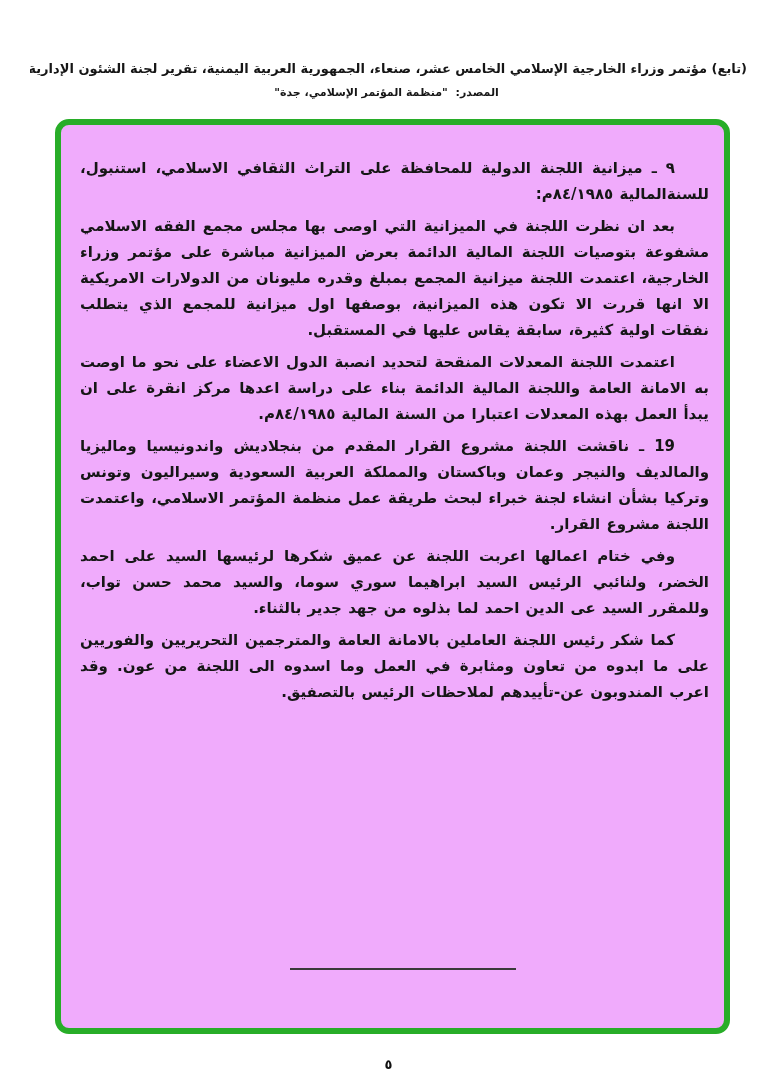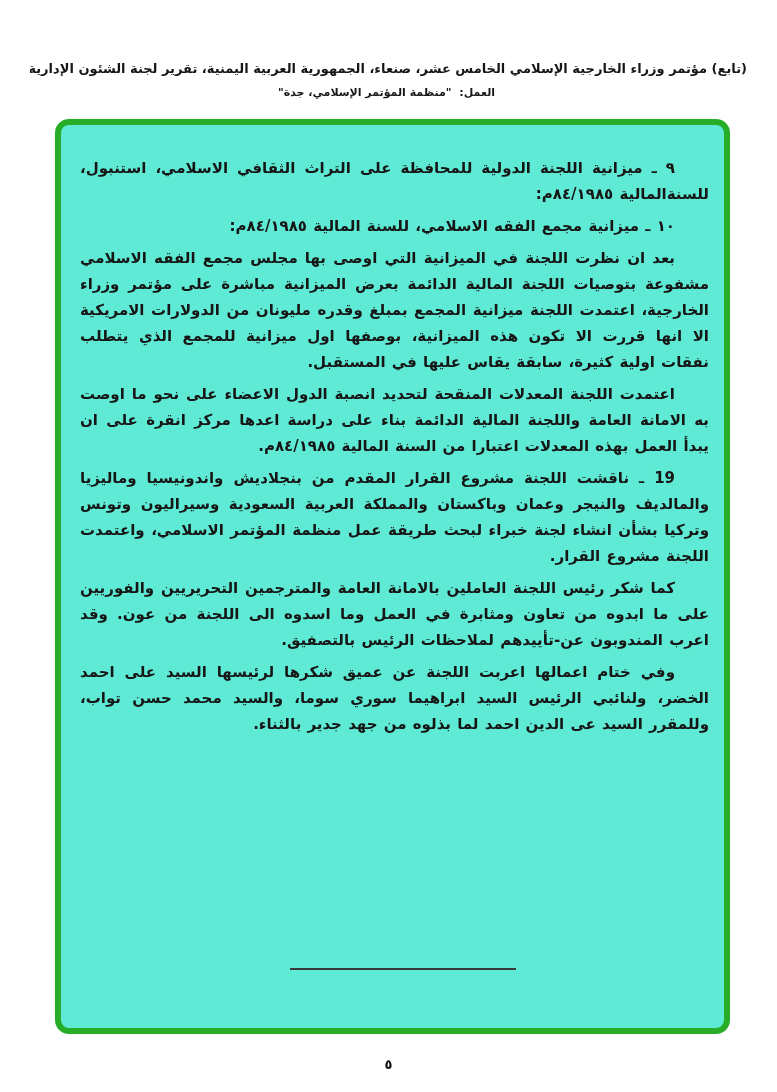"العمل:" span { text: العمل -> المصدر }
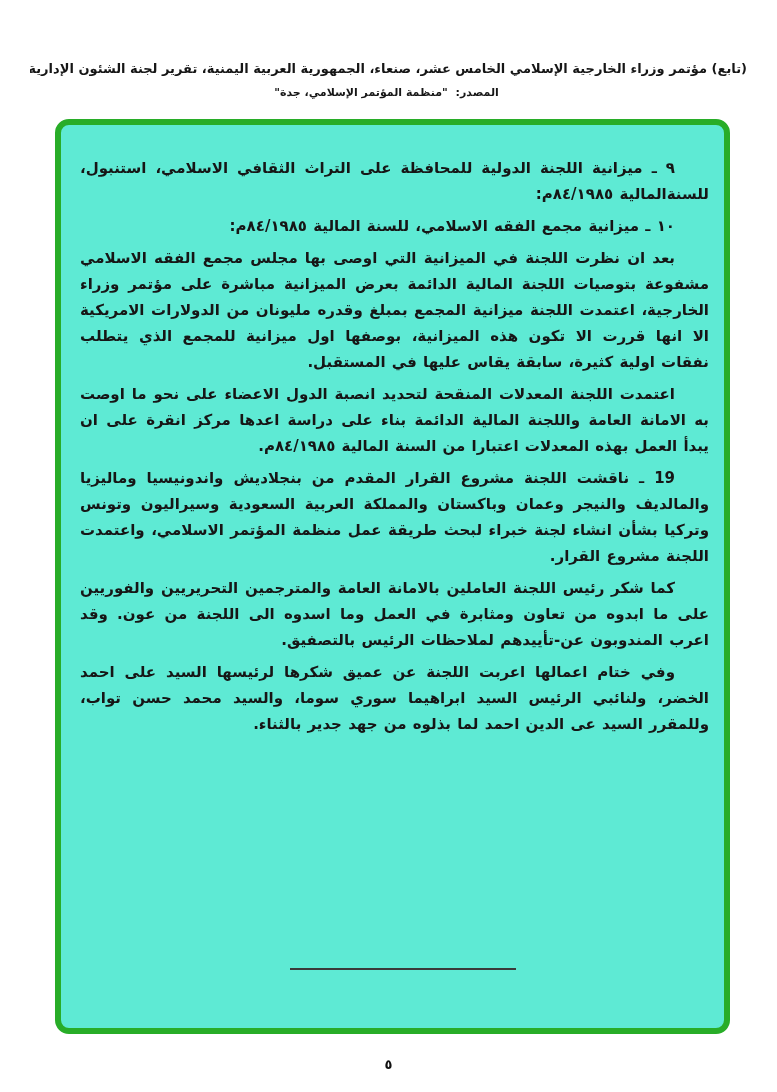"٩ ـ ميزانية اللجنة الدولية" .green-frame { background: #5eead4 -> #f0abfc }
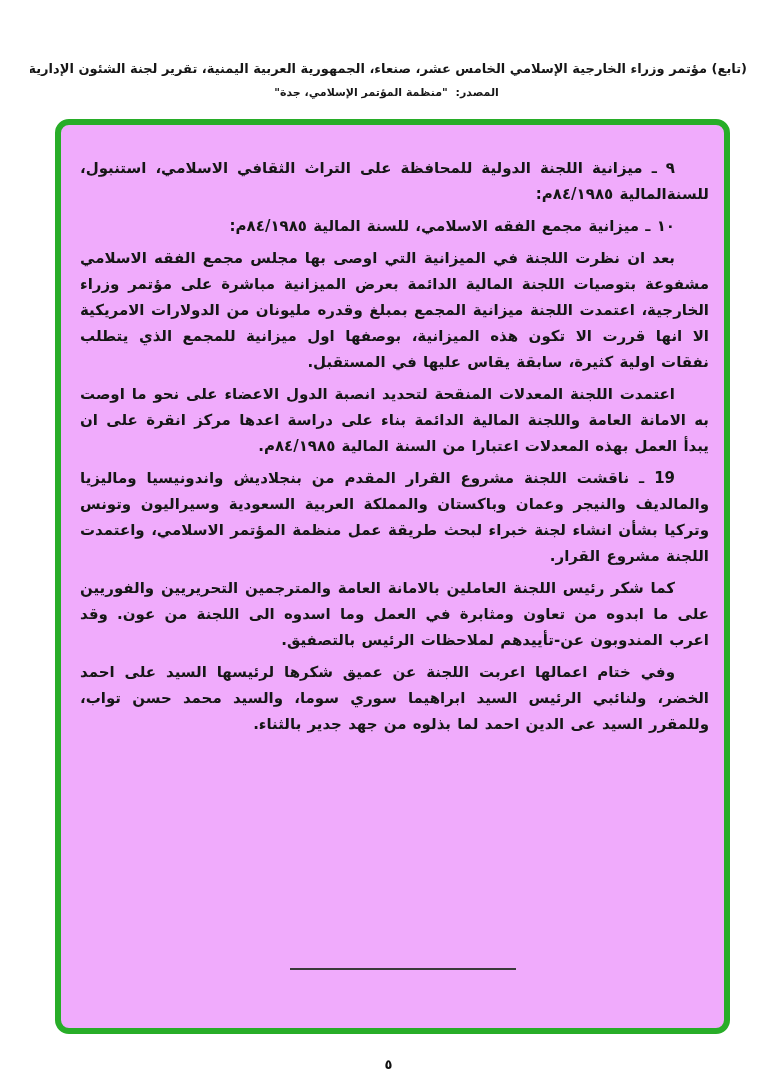"١٠ ـ ميزانية مجمع الفقه" p.para { html: <p>١٠ ـ ميزانية مجمع الفقه الاسلامي، للسنة المالية ٨٤/١٩٨٥م:</p> -> none }
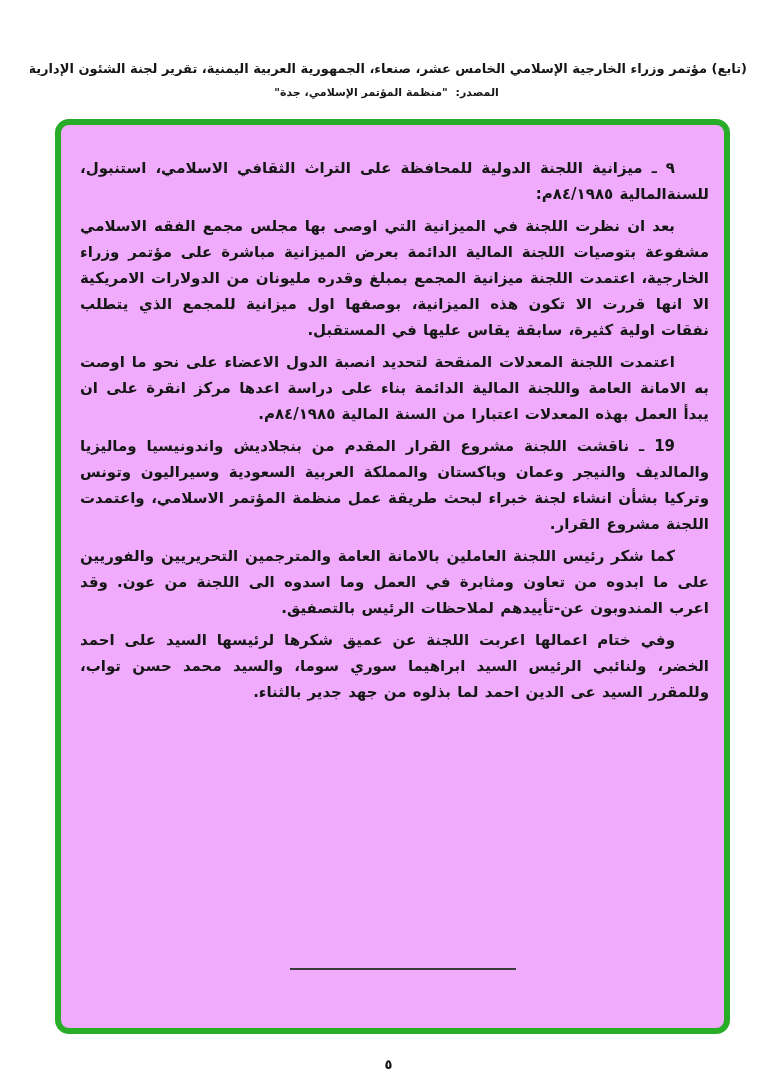"كما شكر رئيس اللجنة العاملين" p.para { order: before "وفي ختام اعمالها اعربت اللجنة" -> after "وفي ختام اعمالها اعربت اللجنة" }
